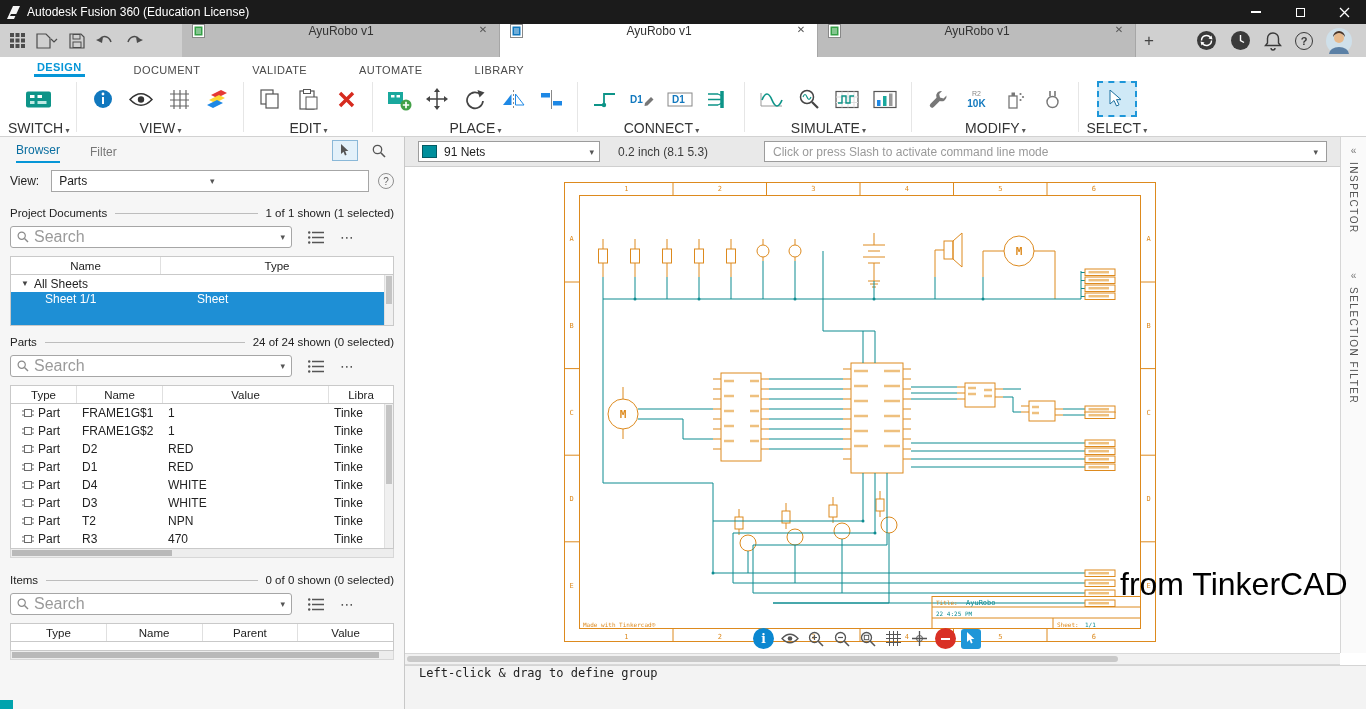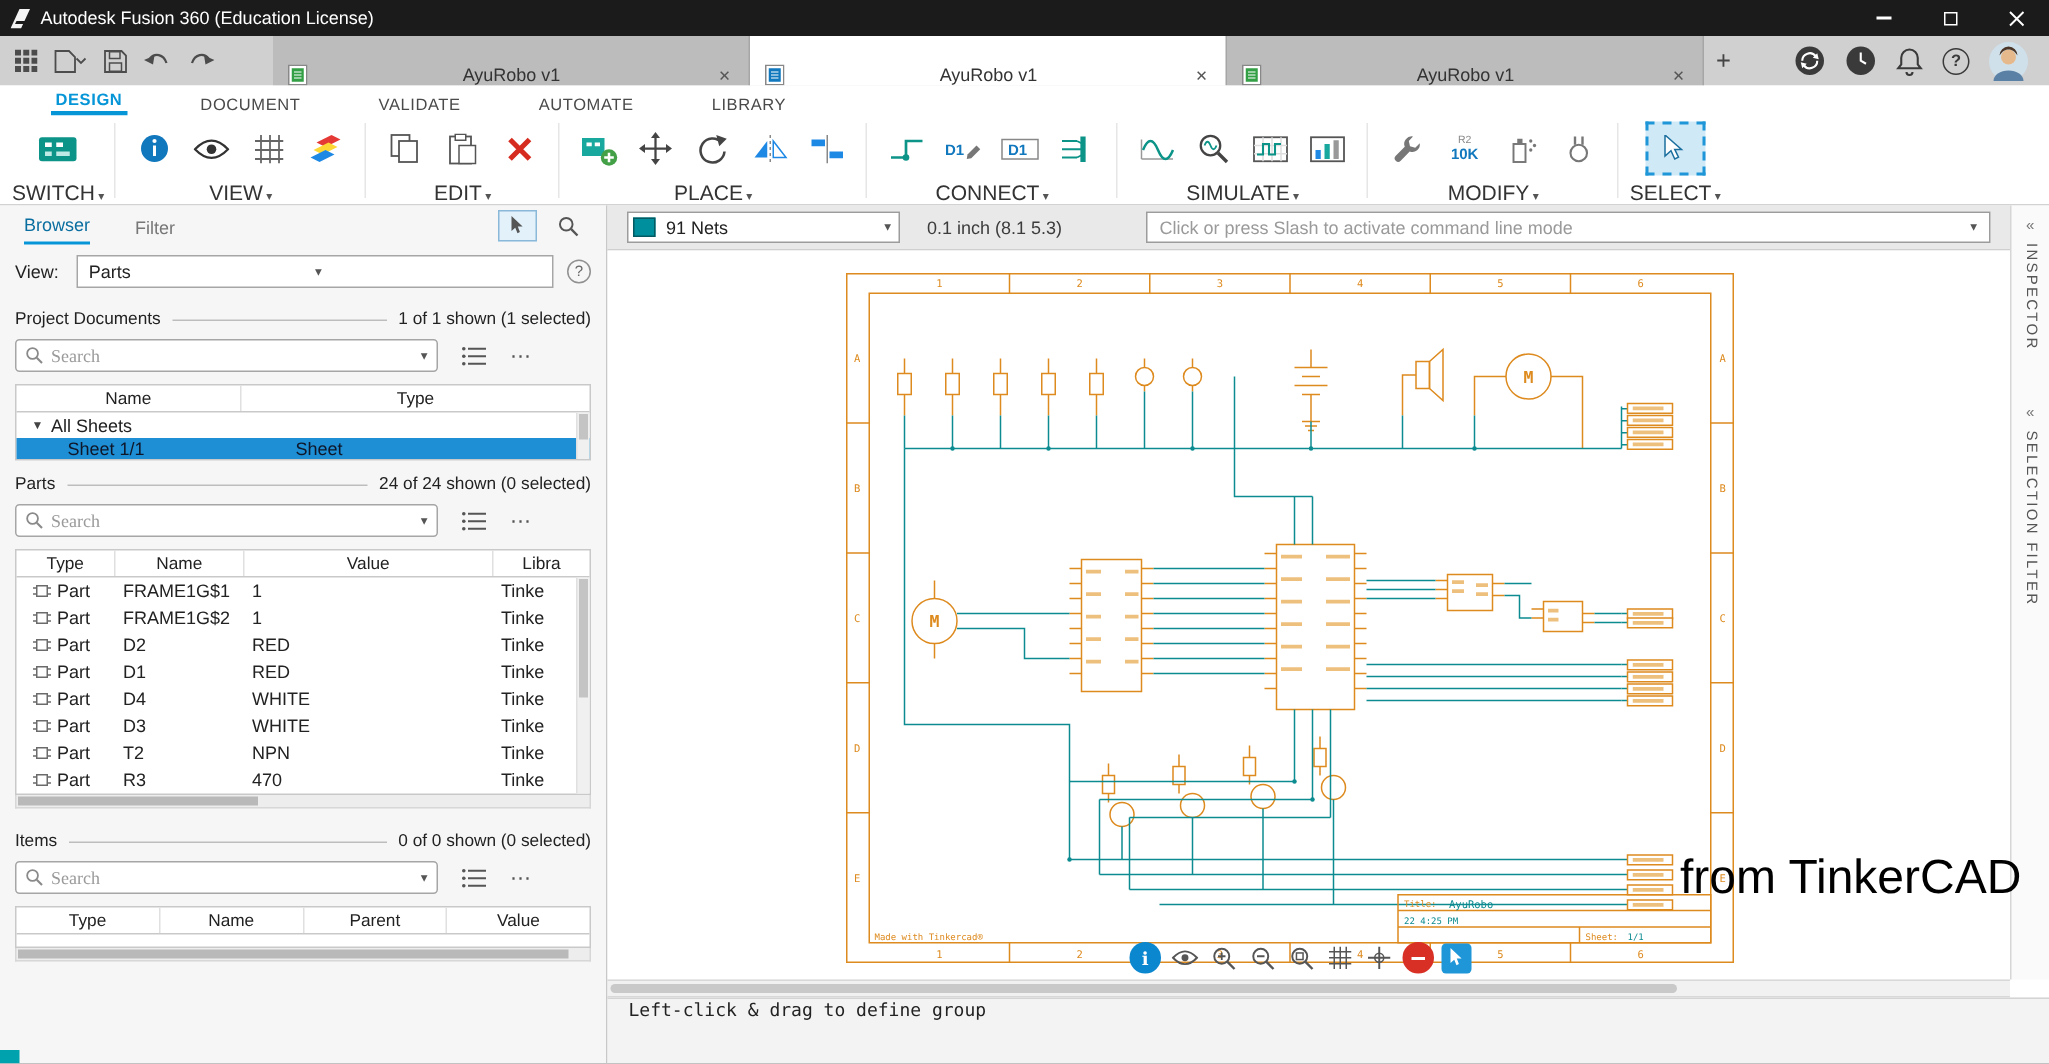"AyuRobo v1" .doc-tab { align-items: flex-end -> flex-start }
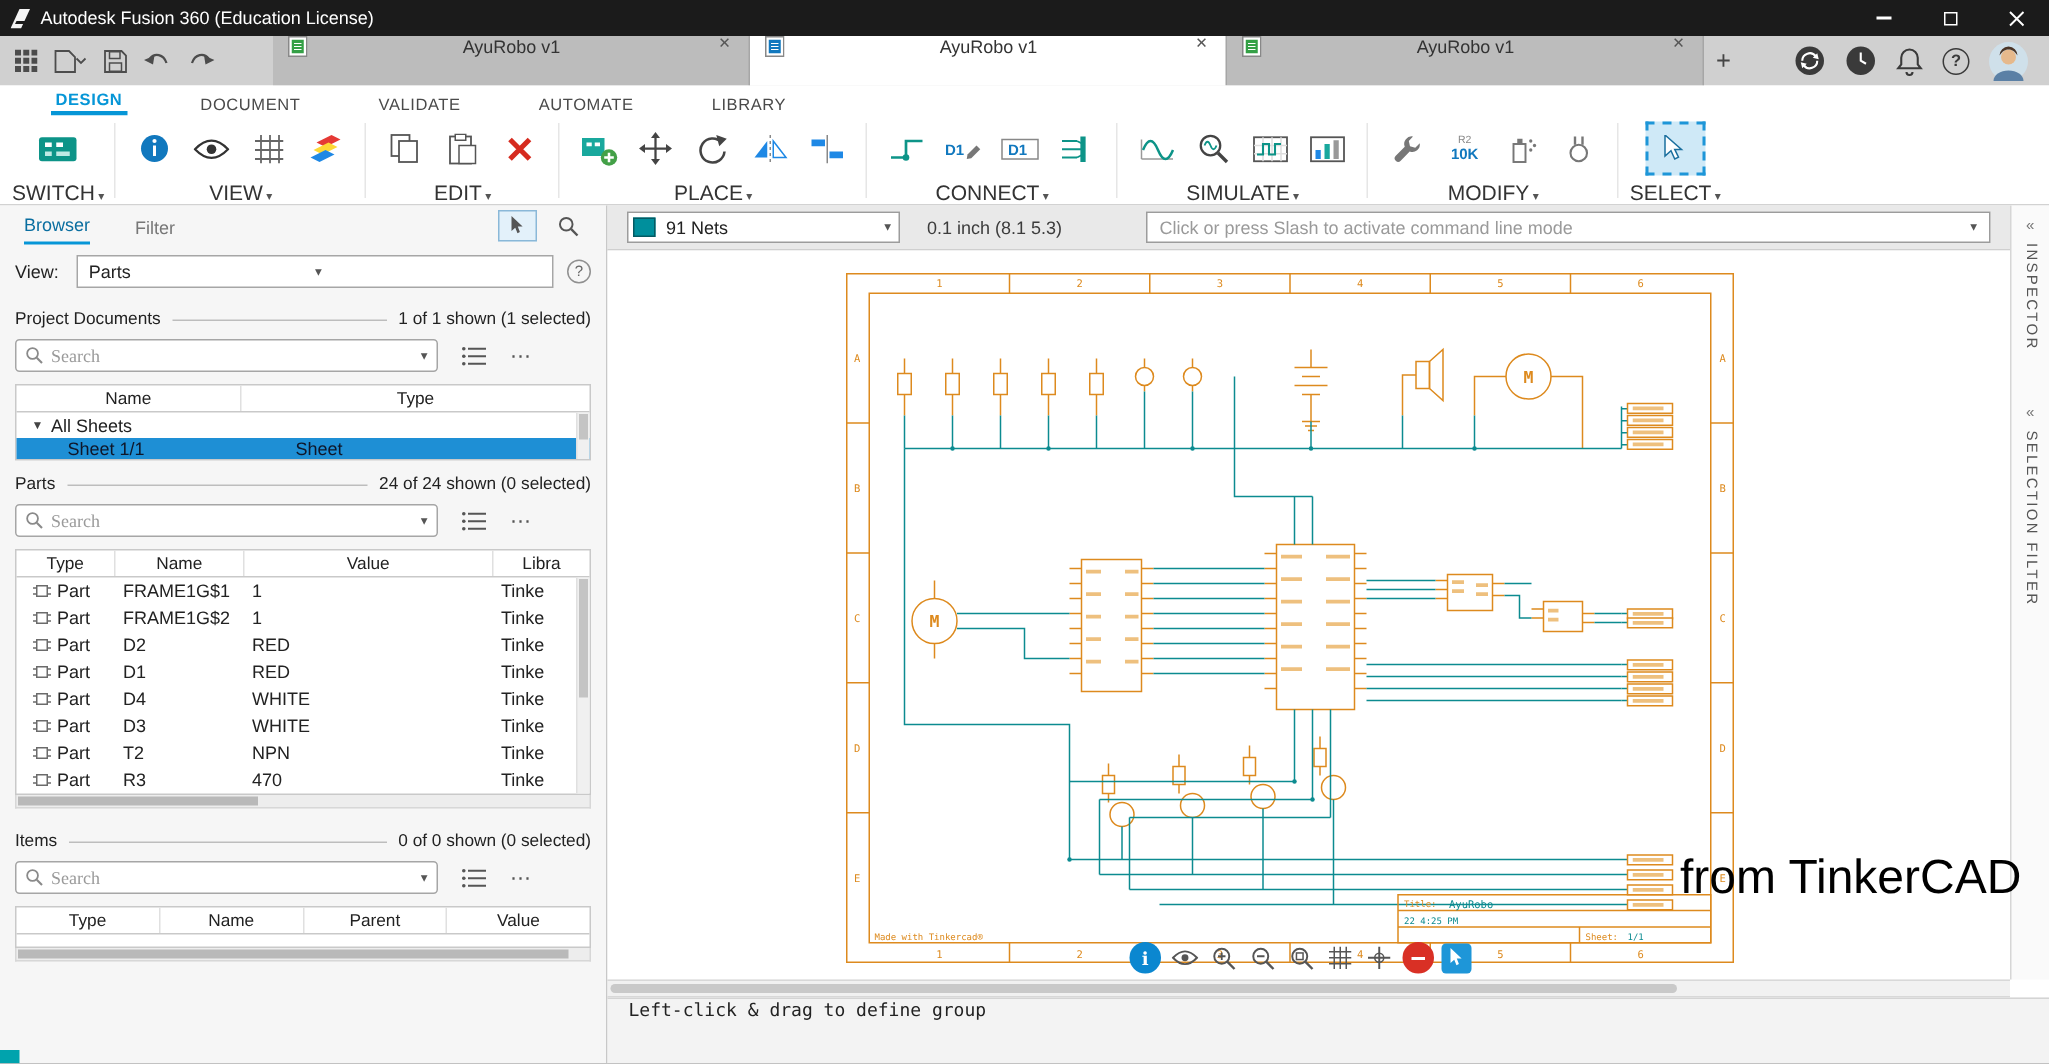"0.1 inch (8.1 5.3)" span.coords { text: 0.1 -> 0.2 }
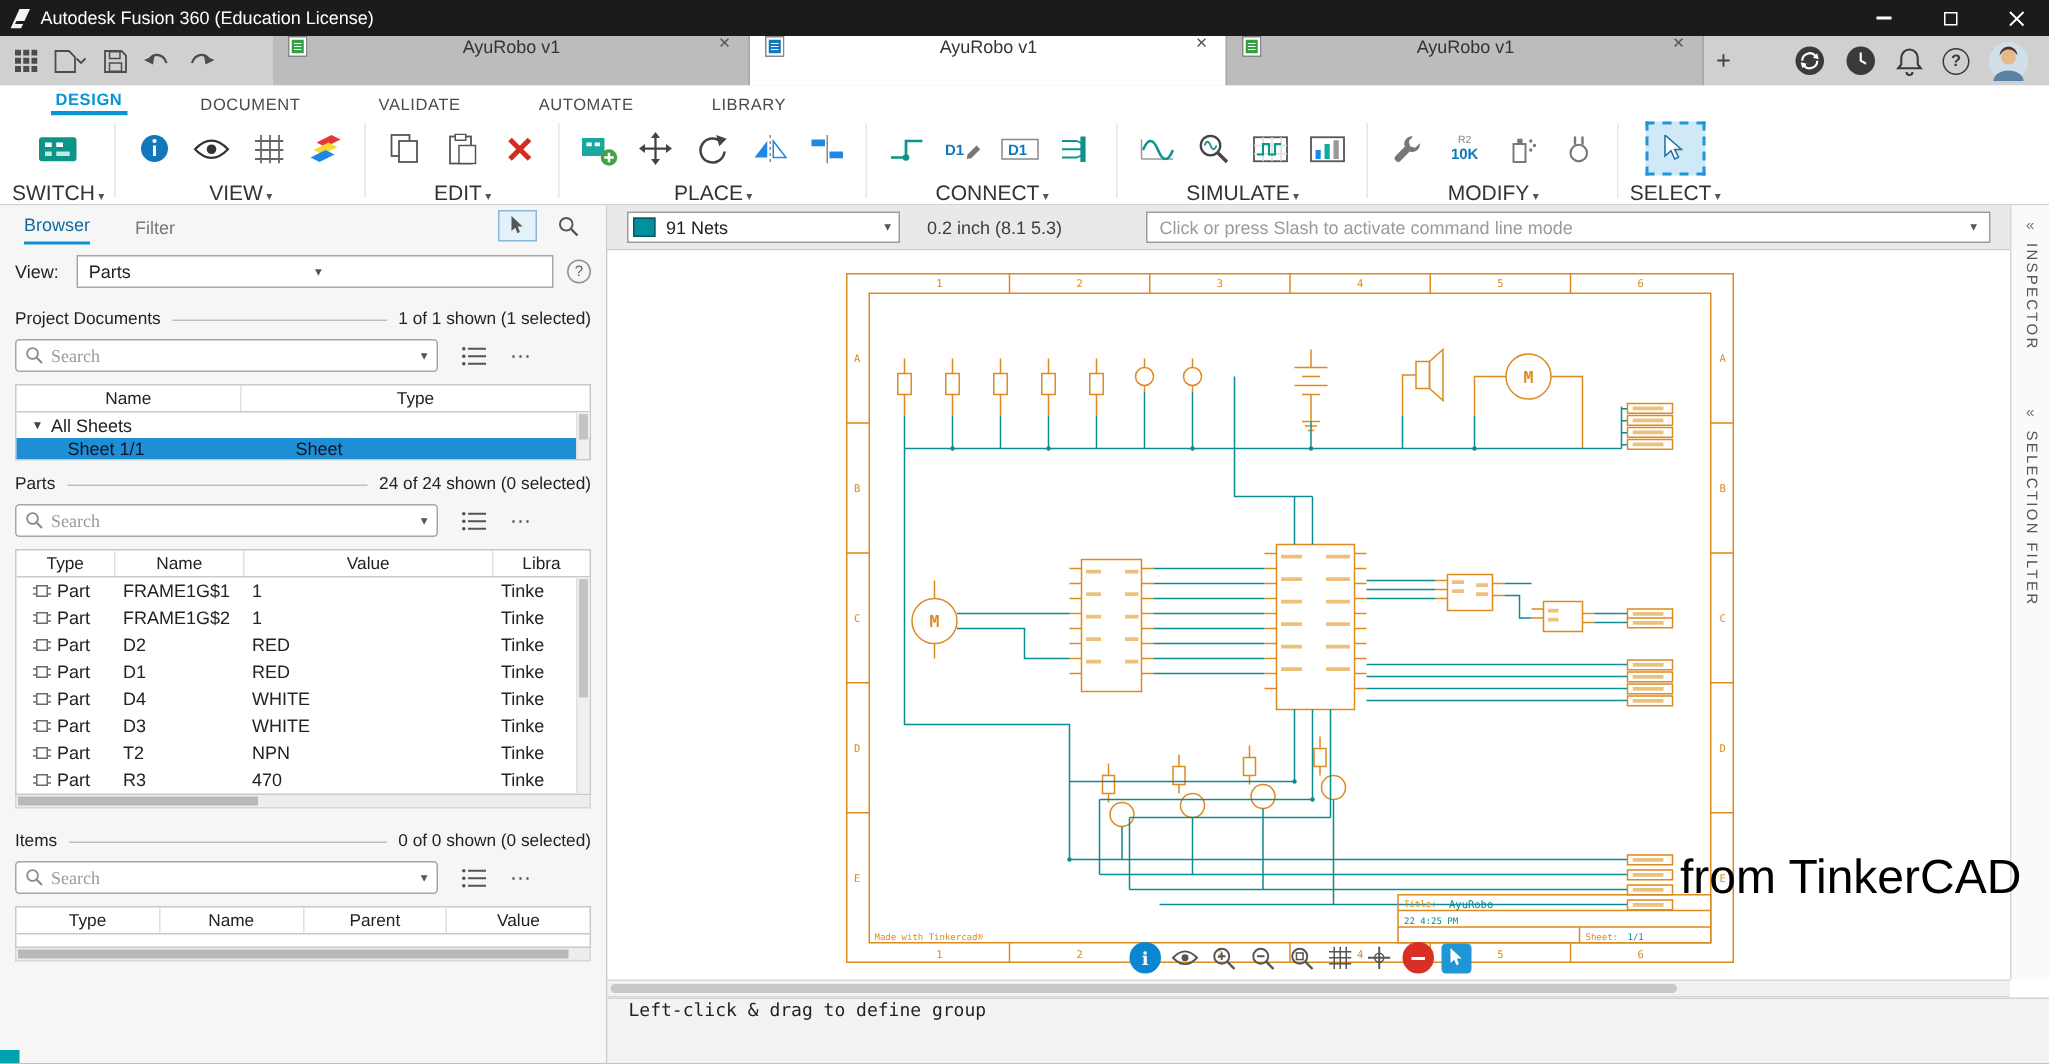"Search" .search-box input { font-family: Liberation Serif, serif -> Liberation Sans, sans-serif; font-size: 12px -> 16px }
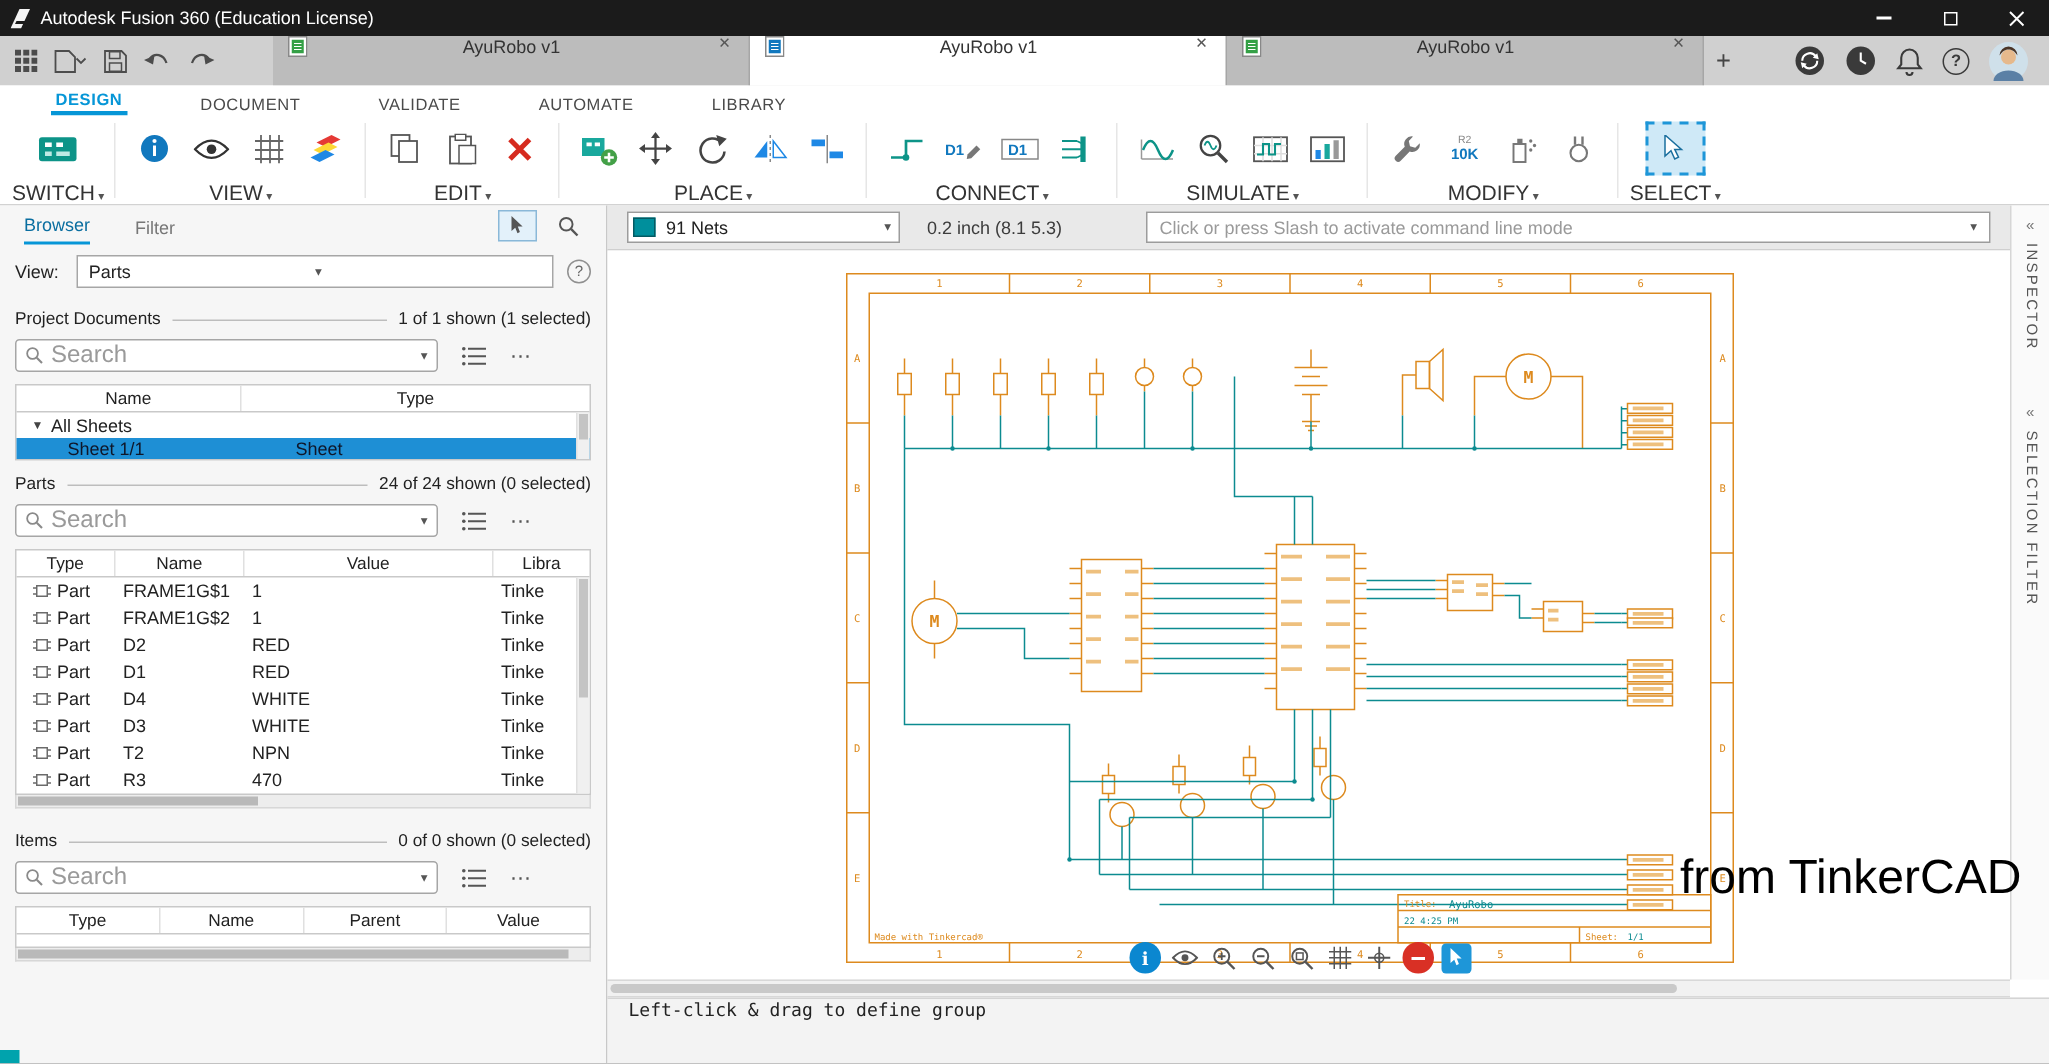"Sheet 1/1" .sel-row { align-items: center -> none; color: #0f172a -> #ffffff; height: 14px -> 33px }
